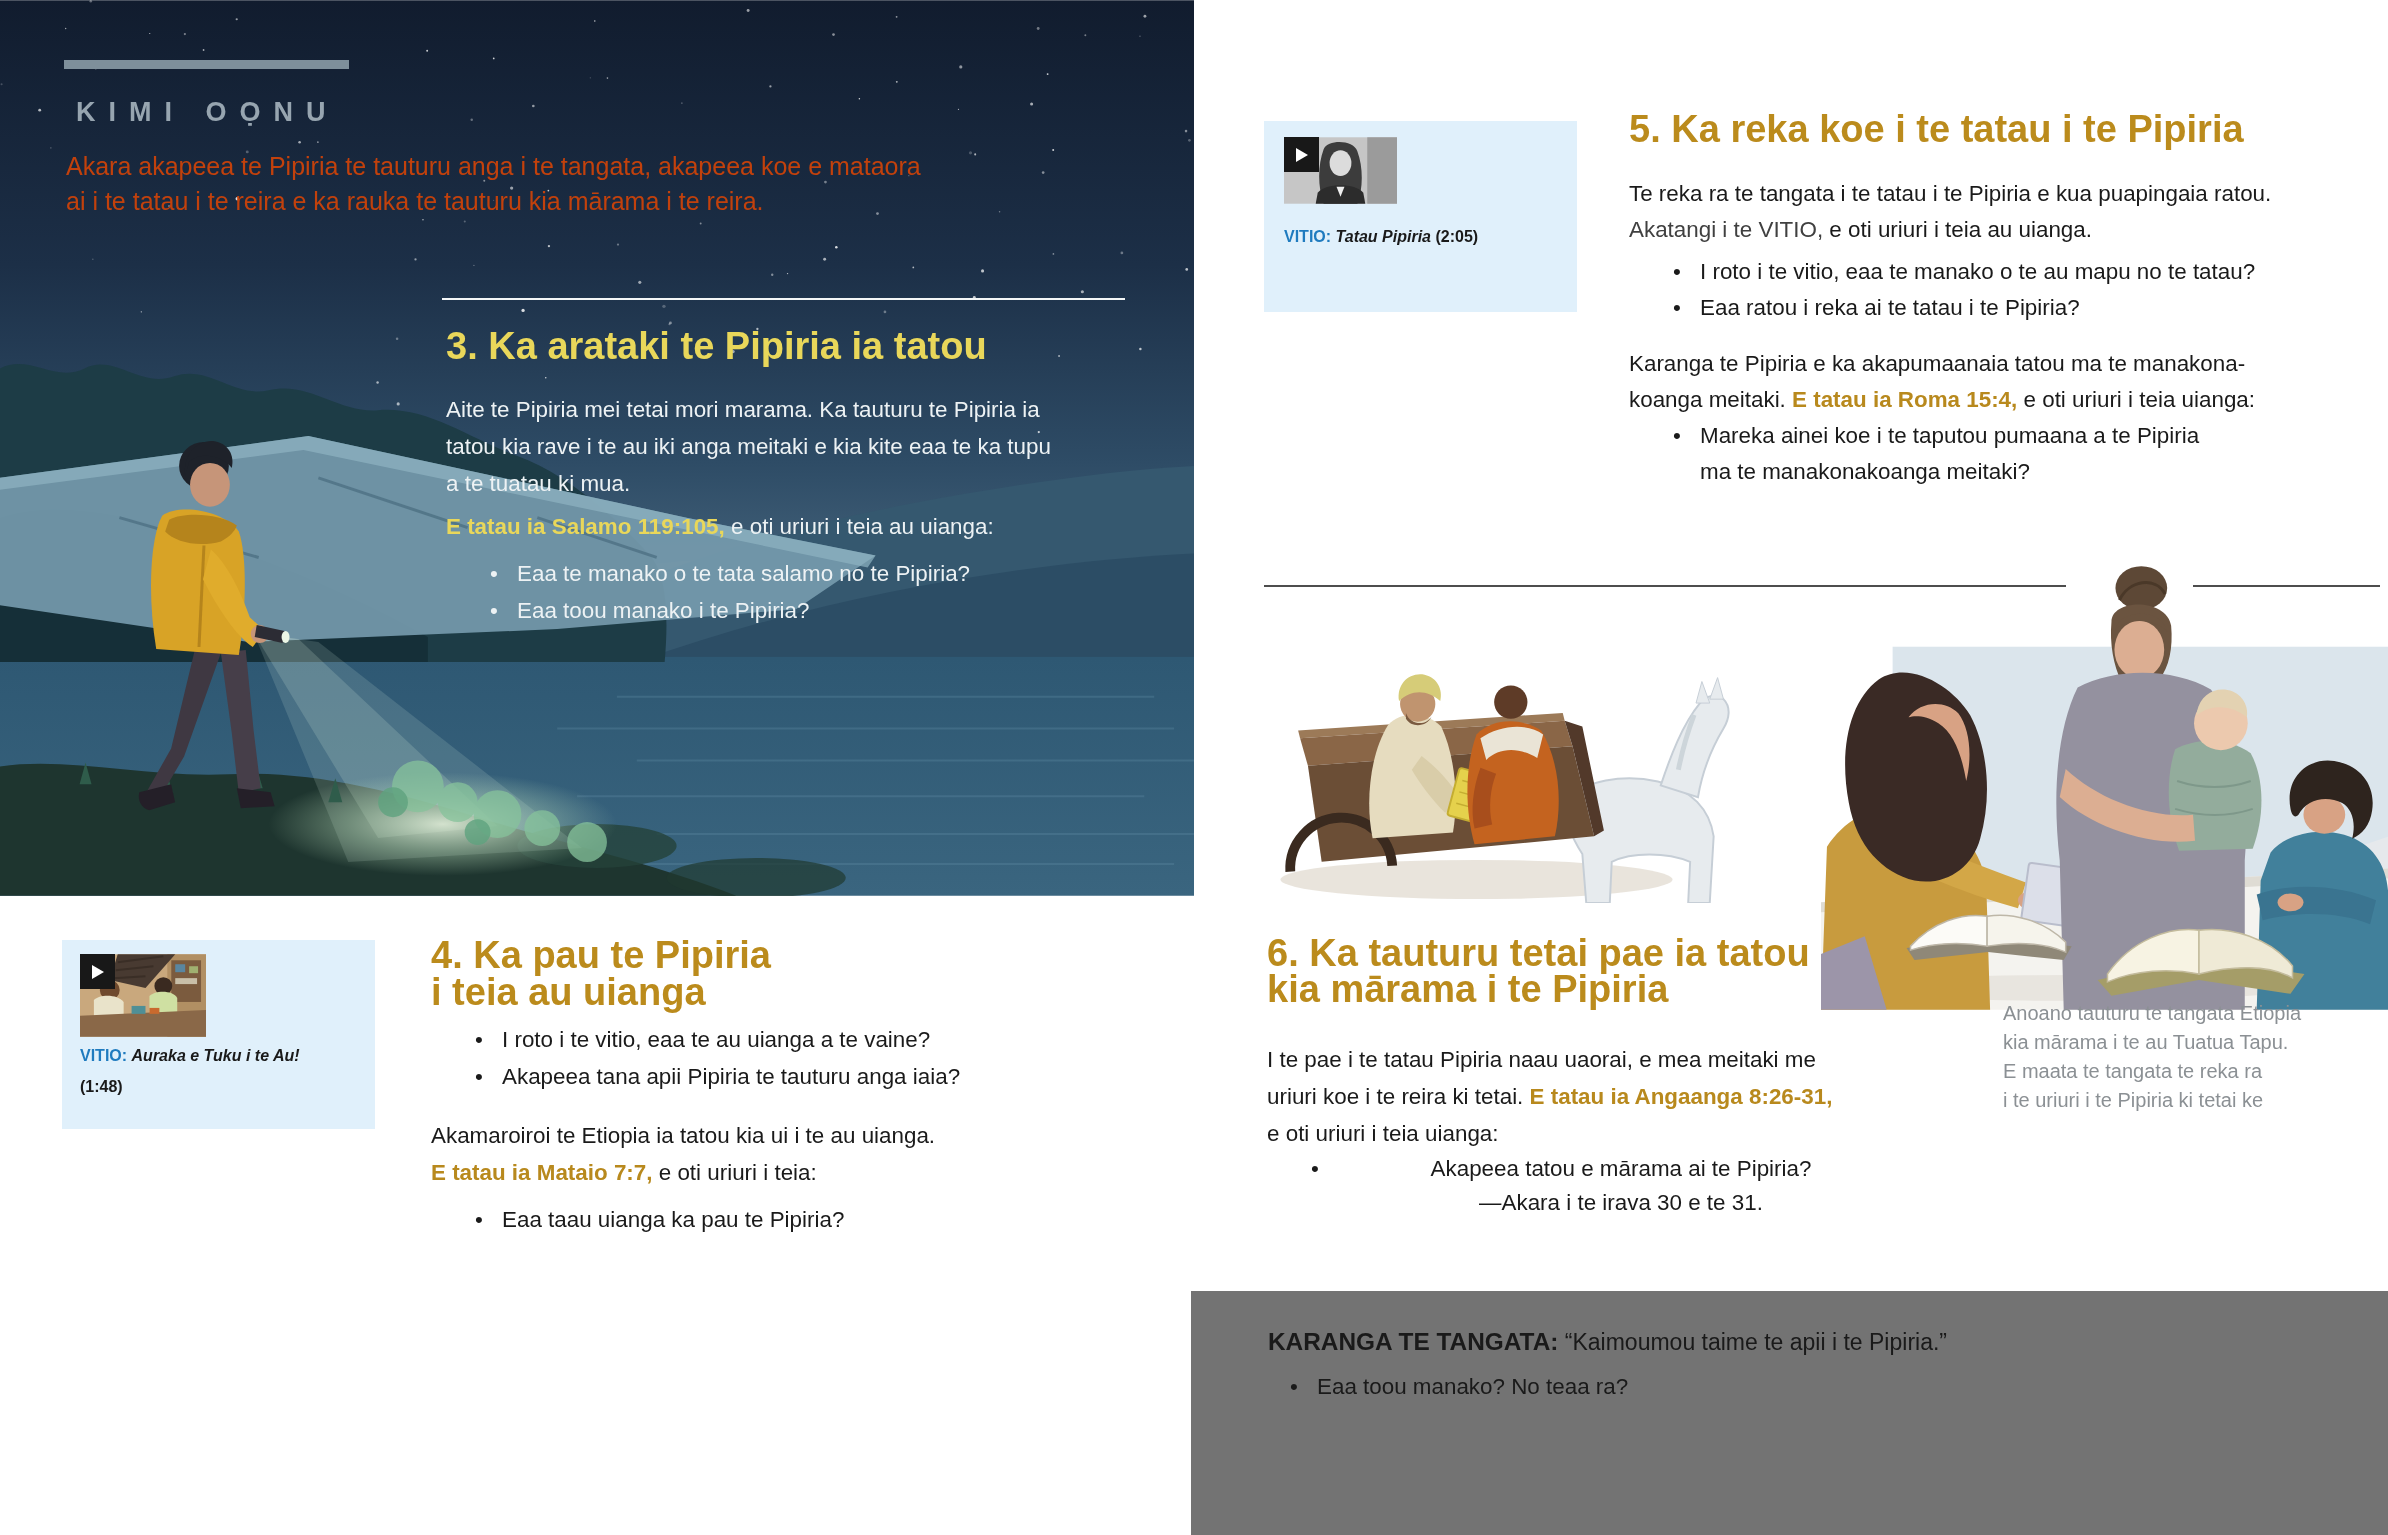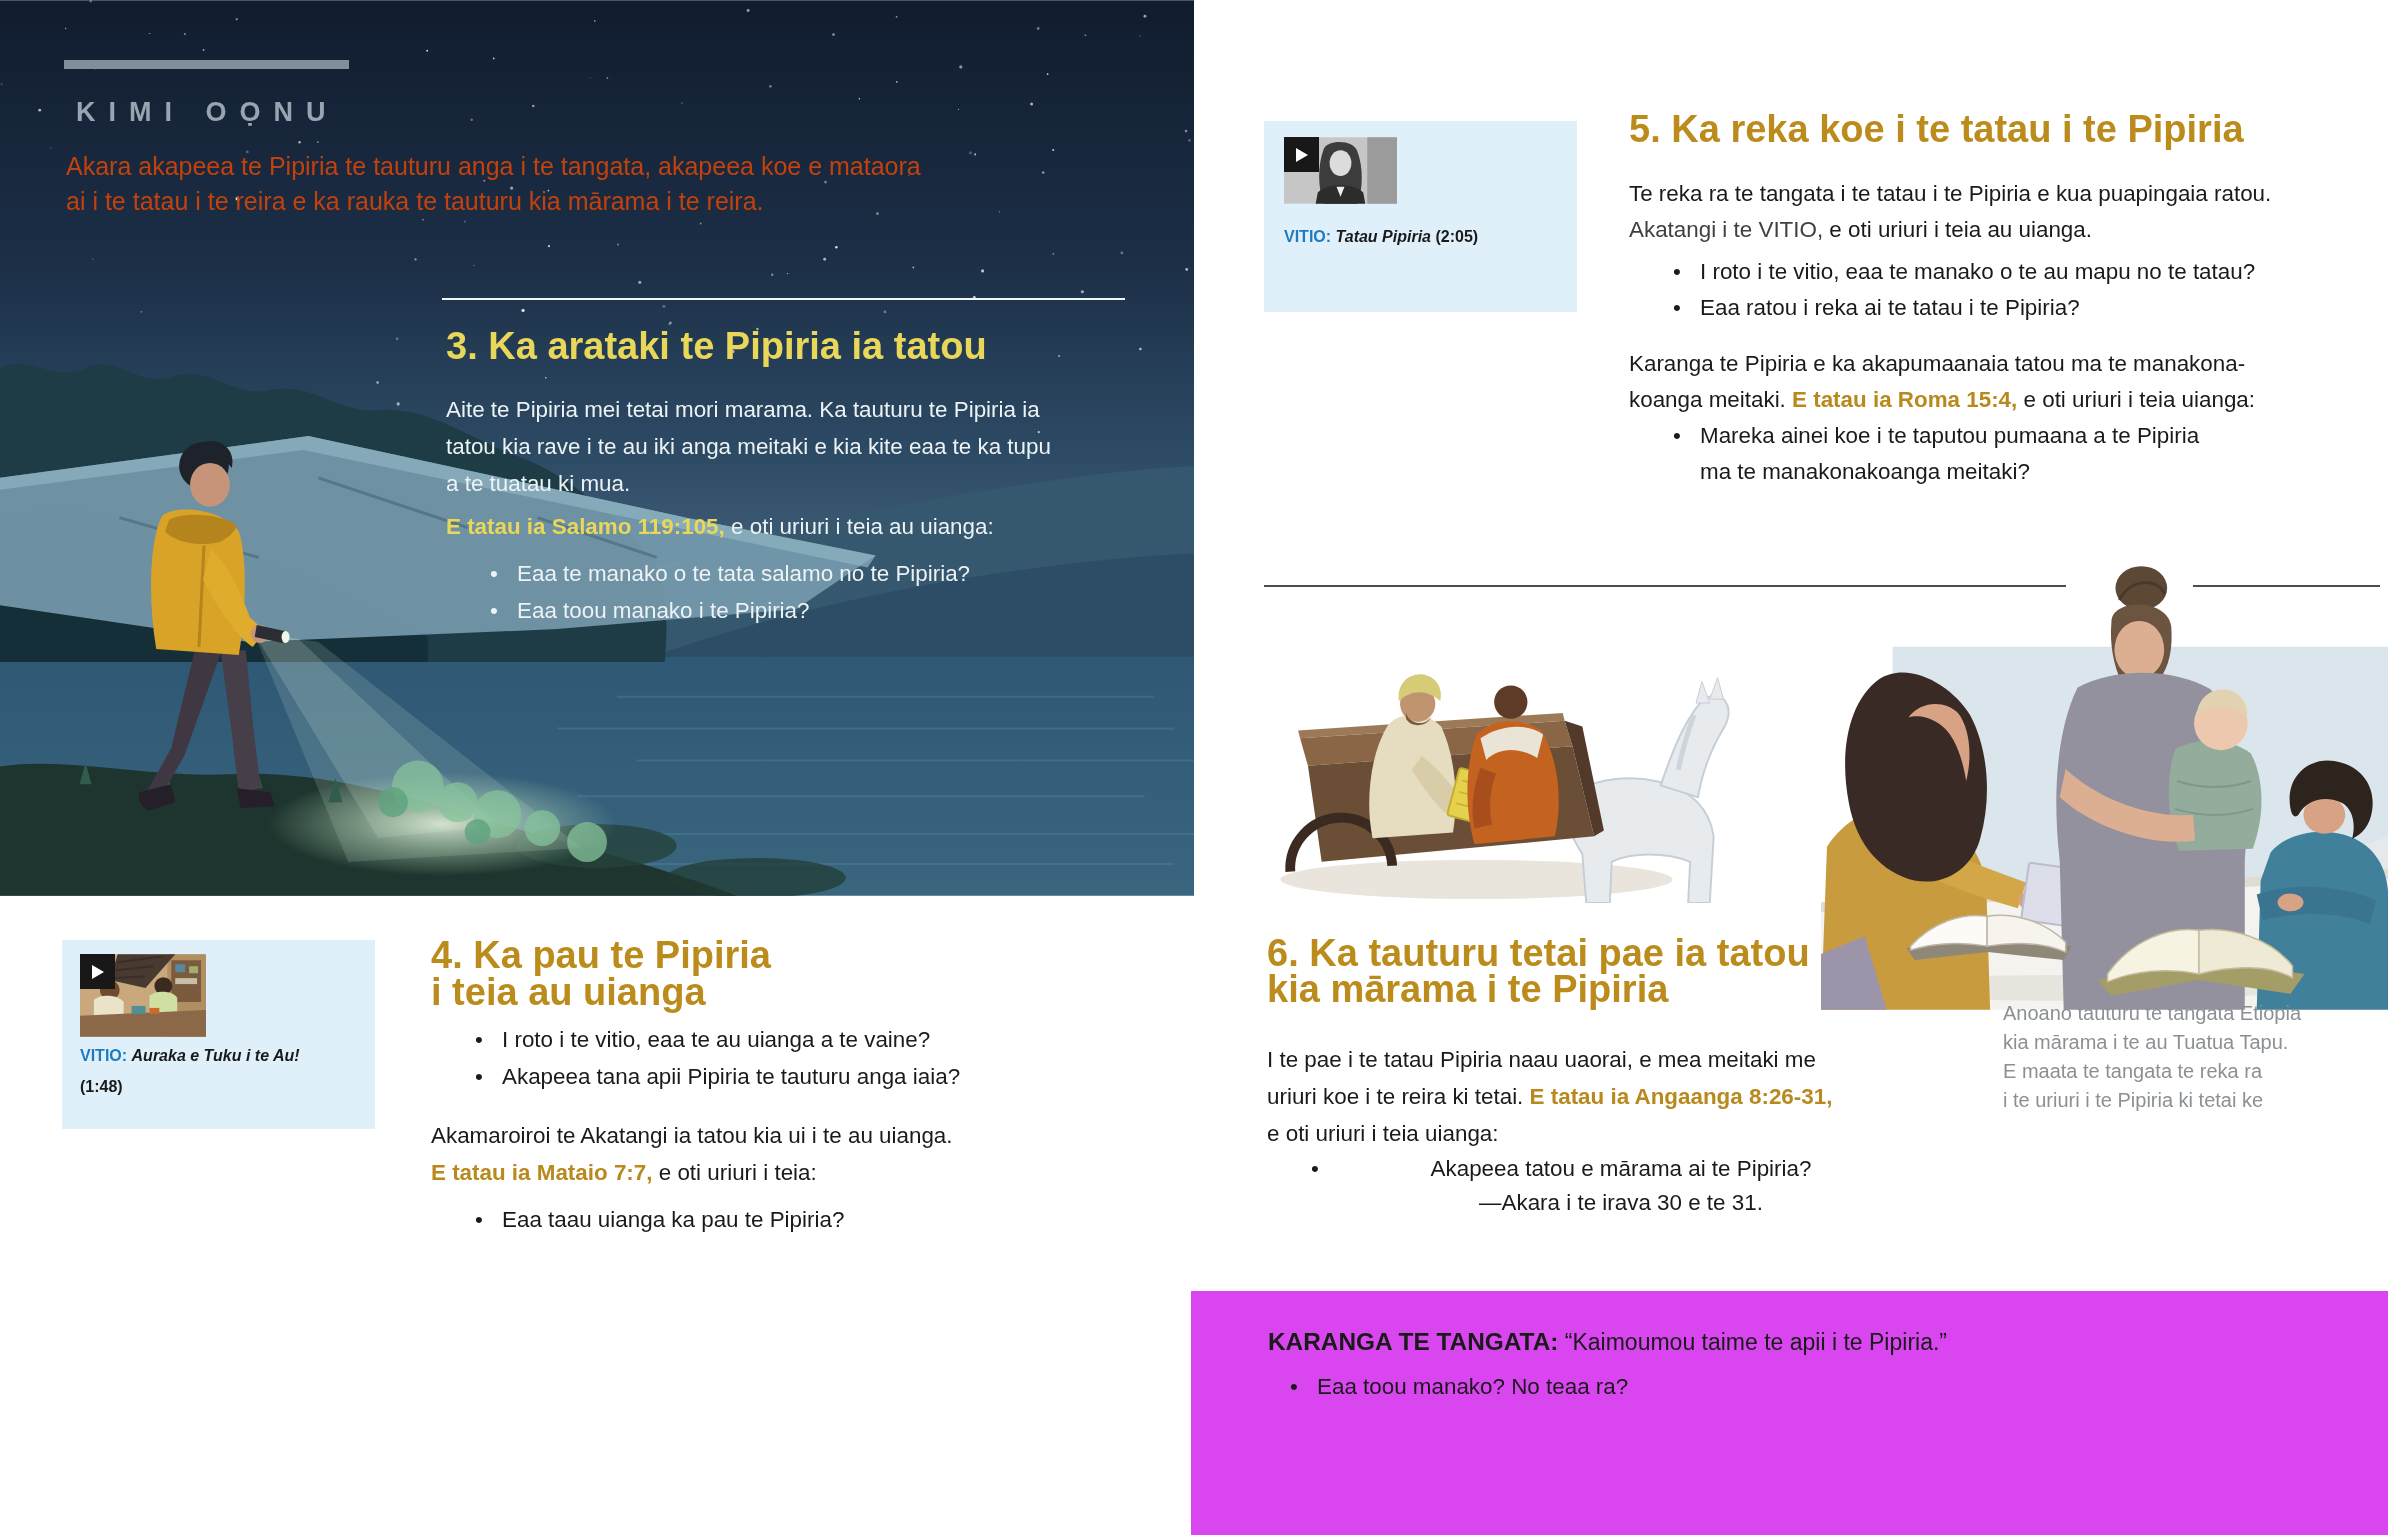"Akamaroiroi te Akatangi ia tatou" span { text: Akatangi -> Etiopia }
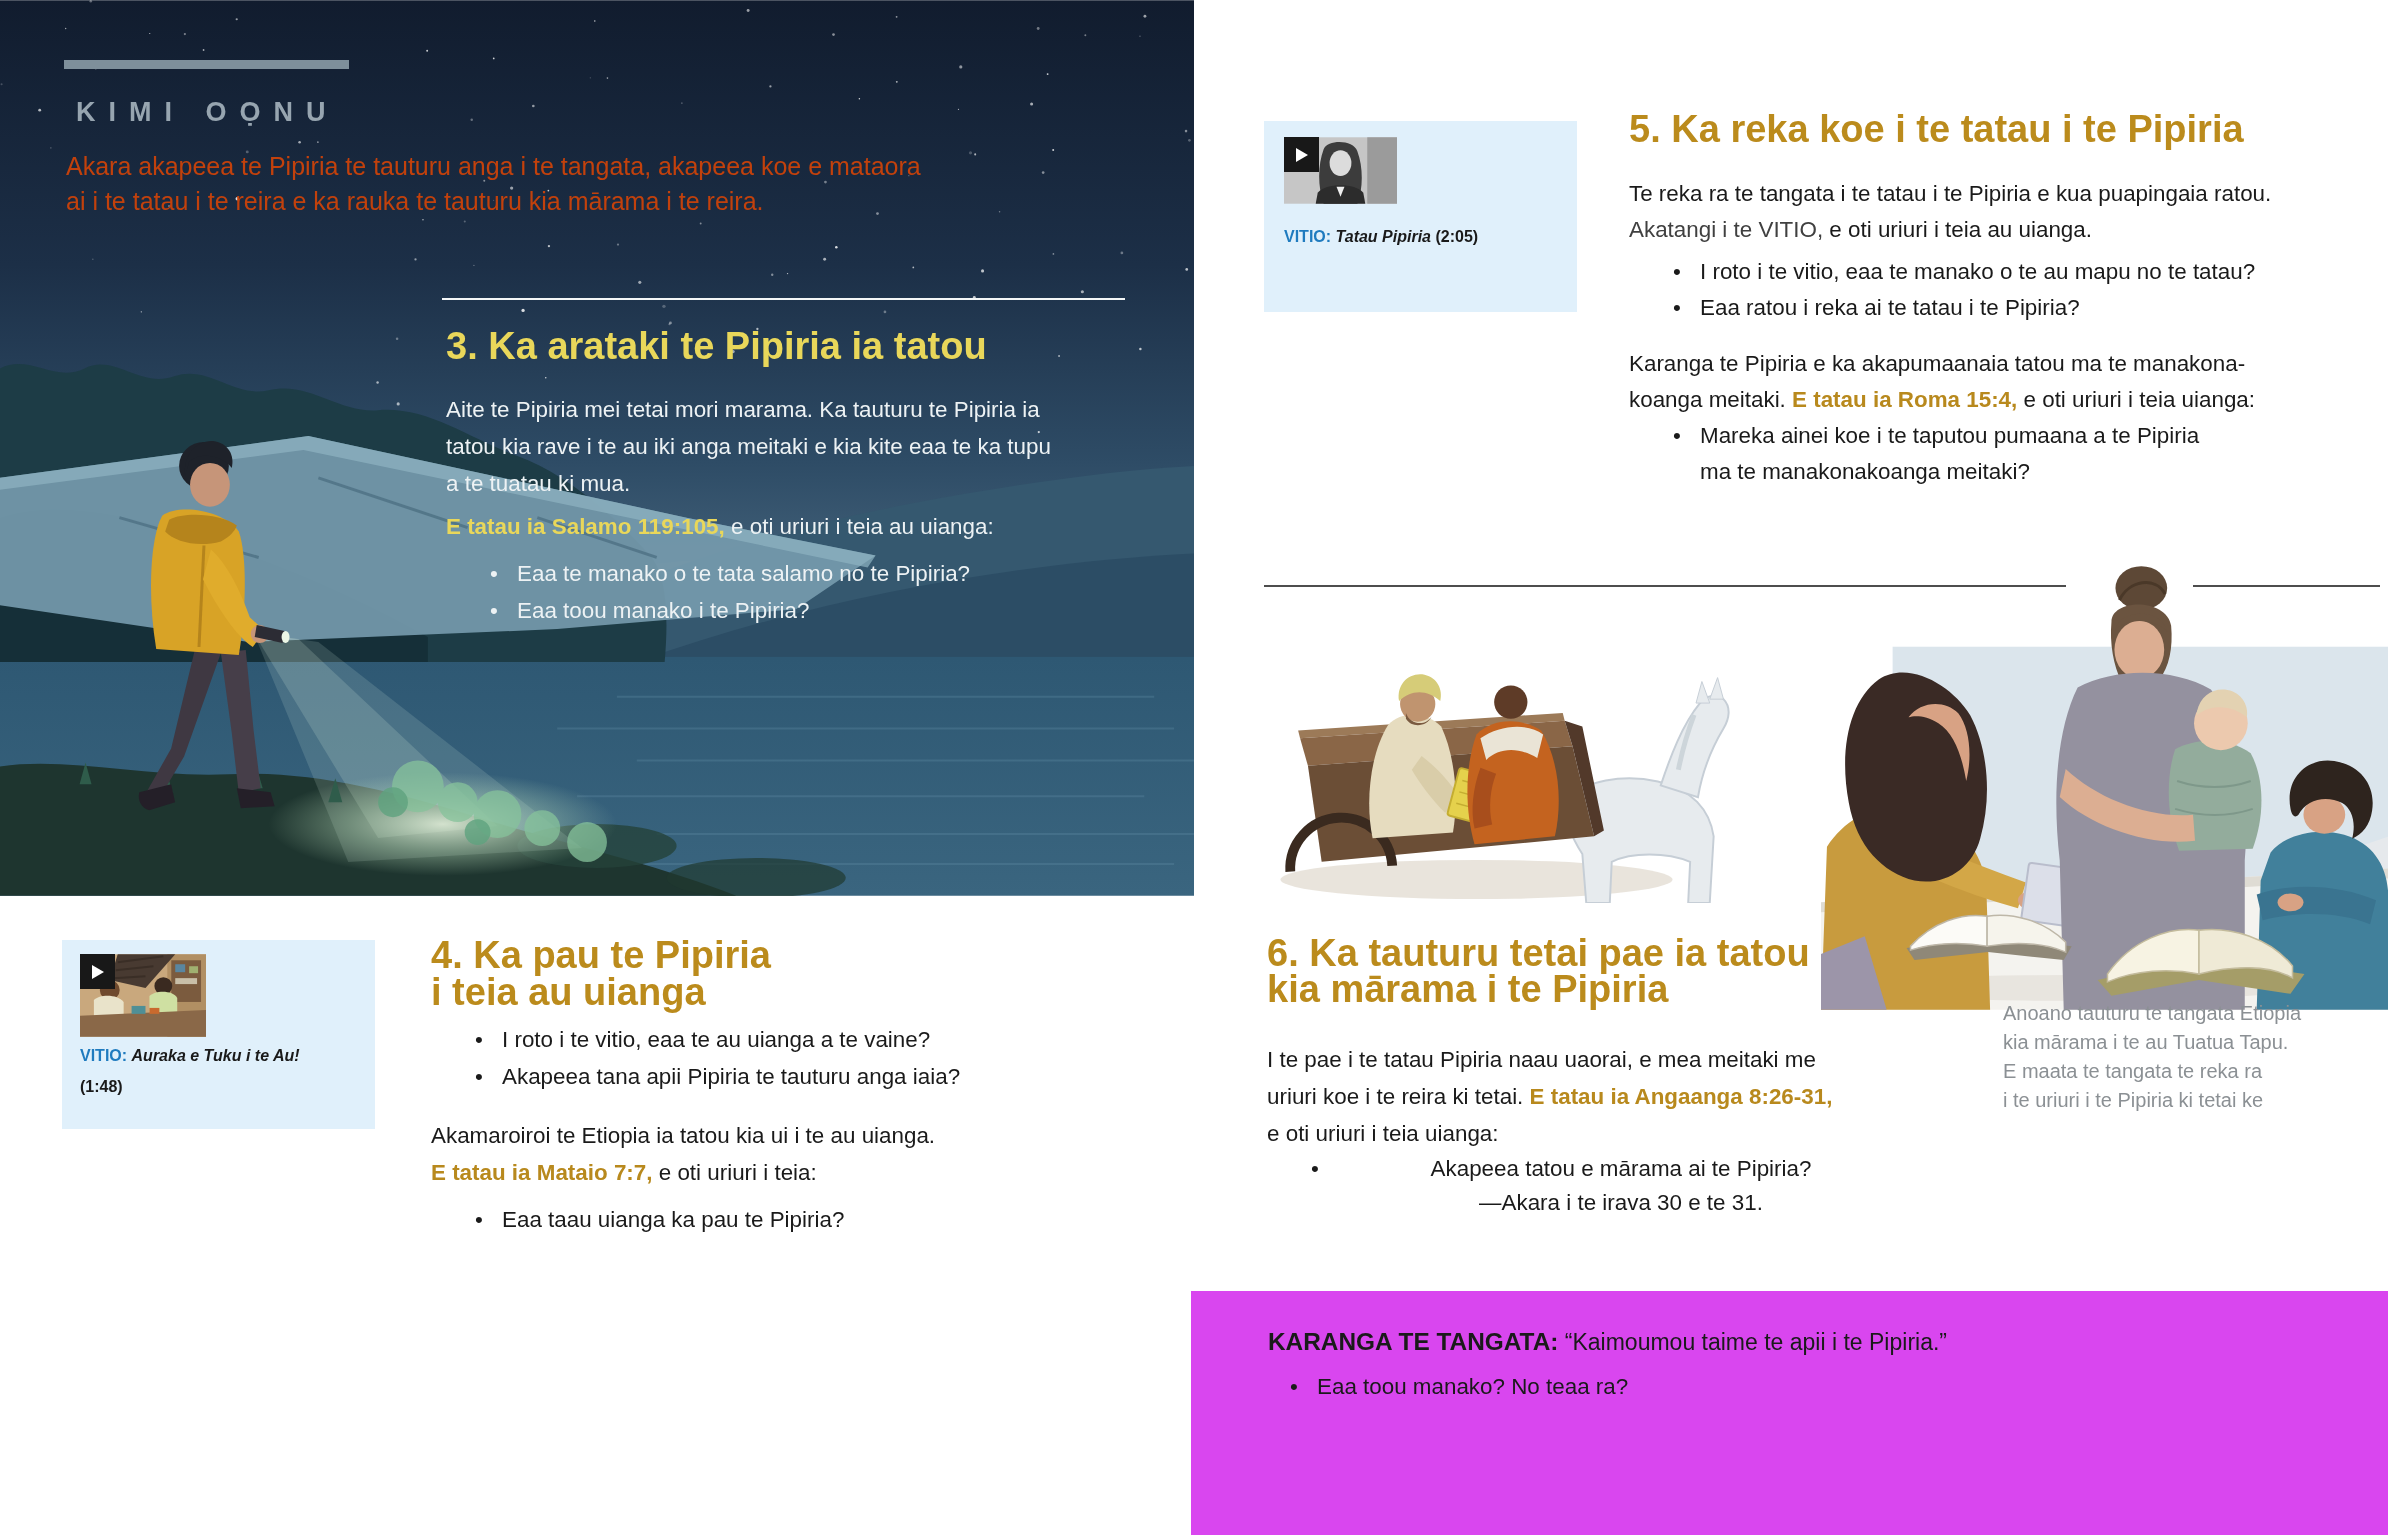"KARANGA TE TANGATA: “Kaimoumou taime" .karanga { background: #d946ef -> #737373 }
